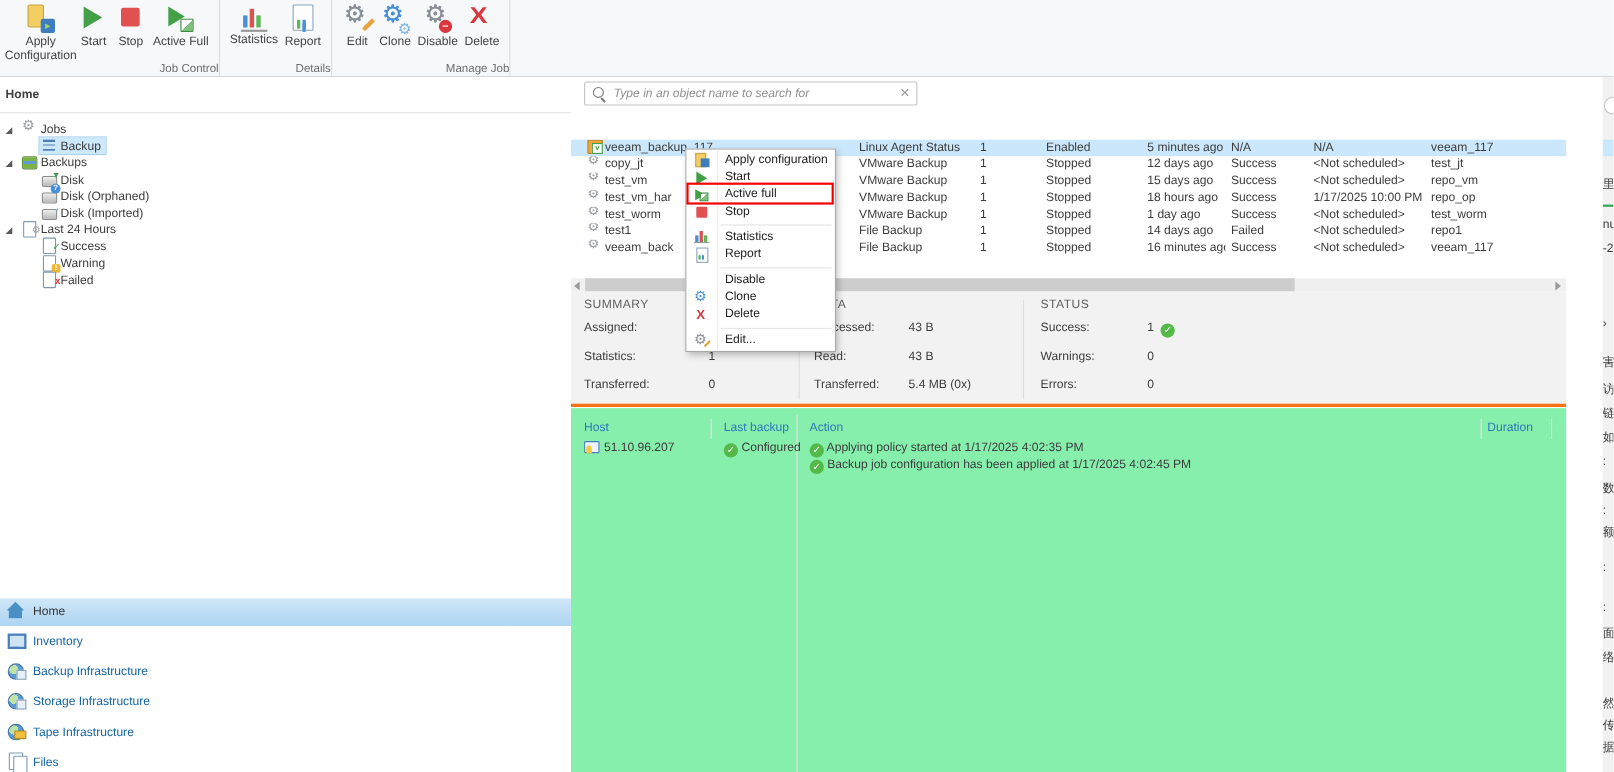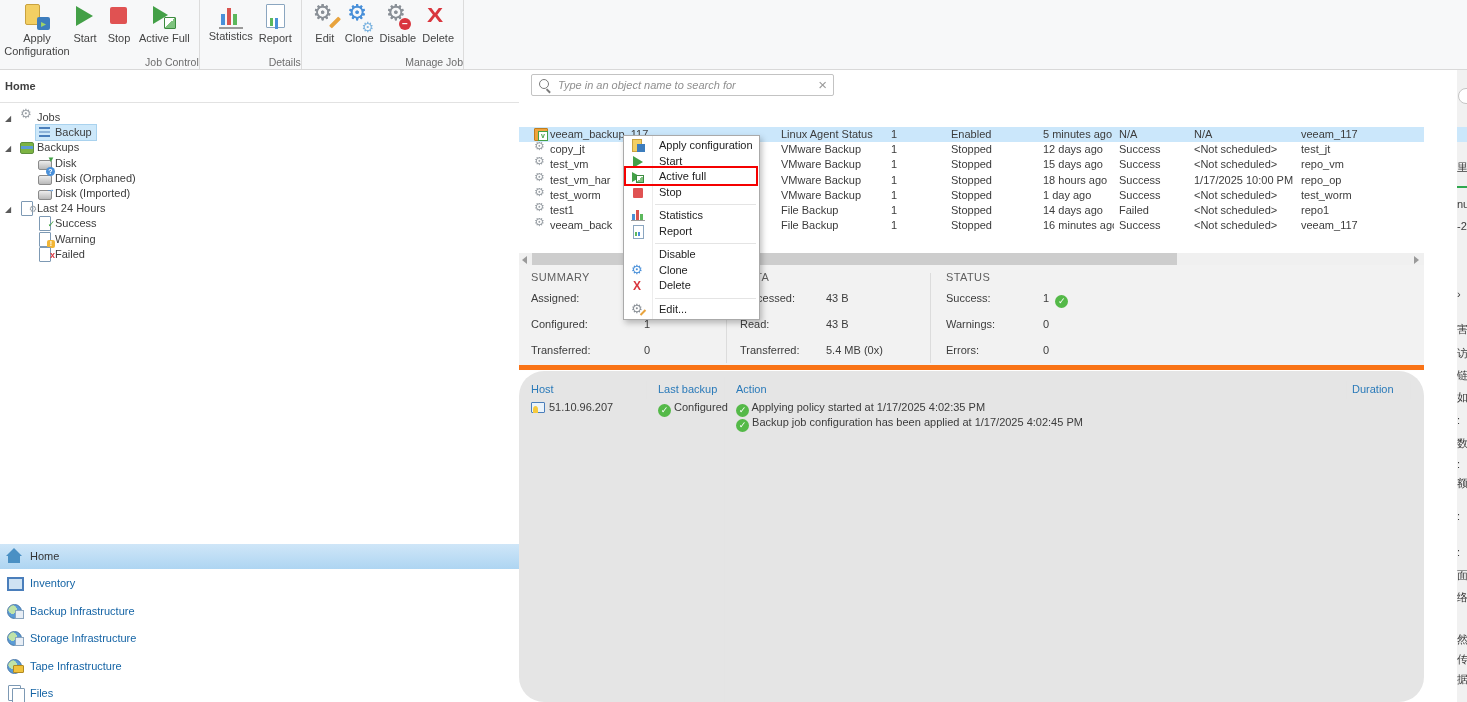"SUMMARY" #sumband { border-bottom: 5px solid #f97316 -> 3px solid #f97316 }
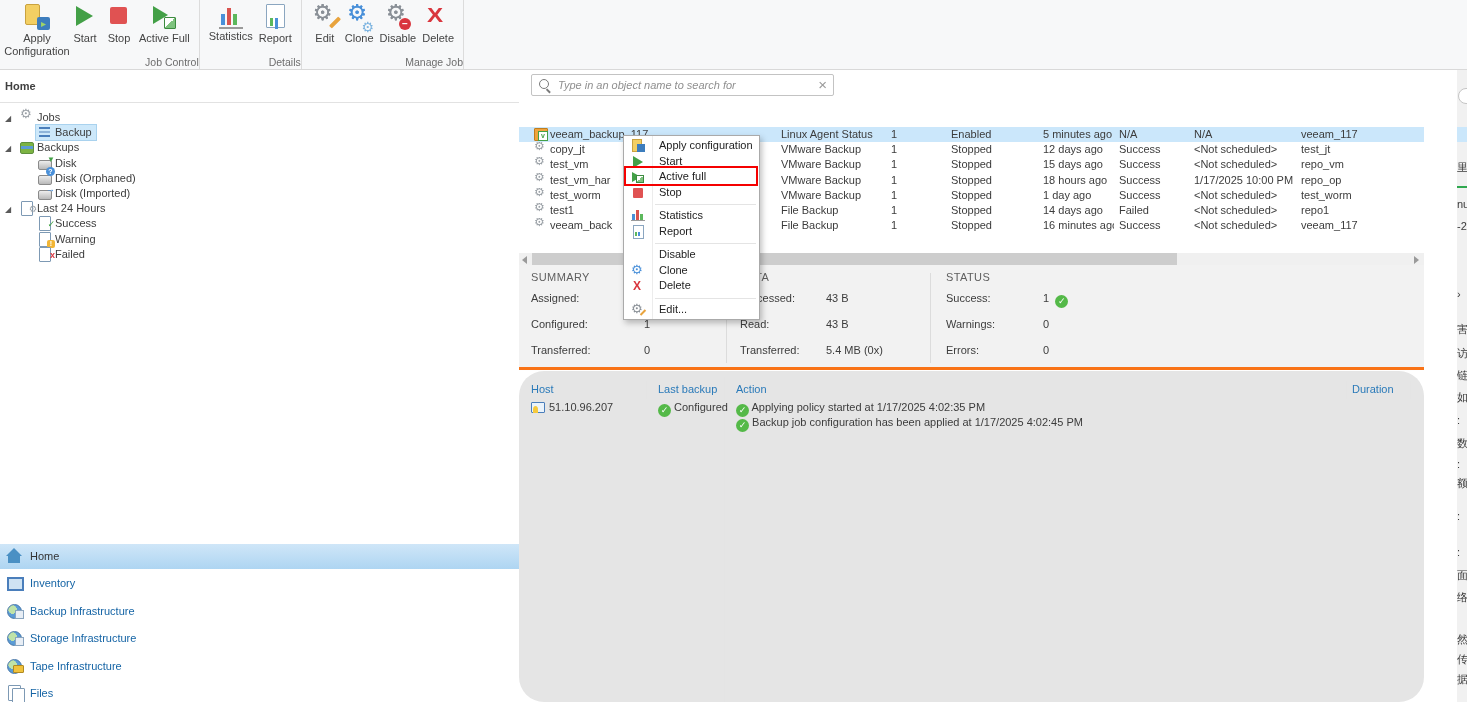"Configured:" div.kv-label { text: Configured -> Statistics }
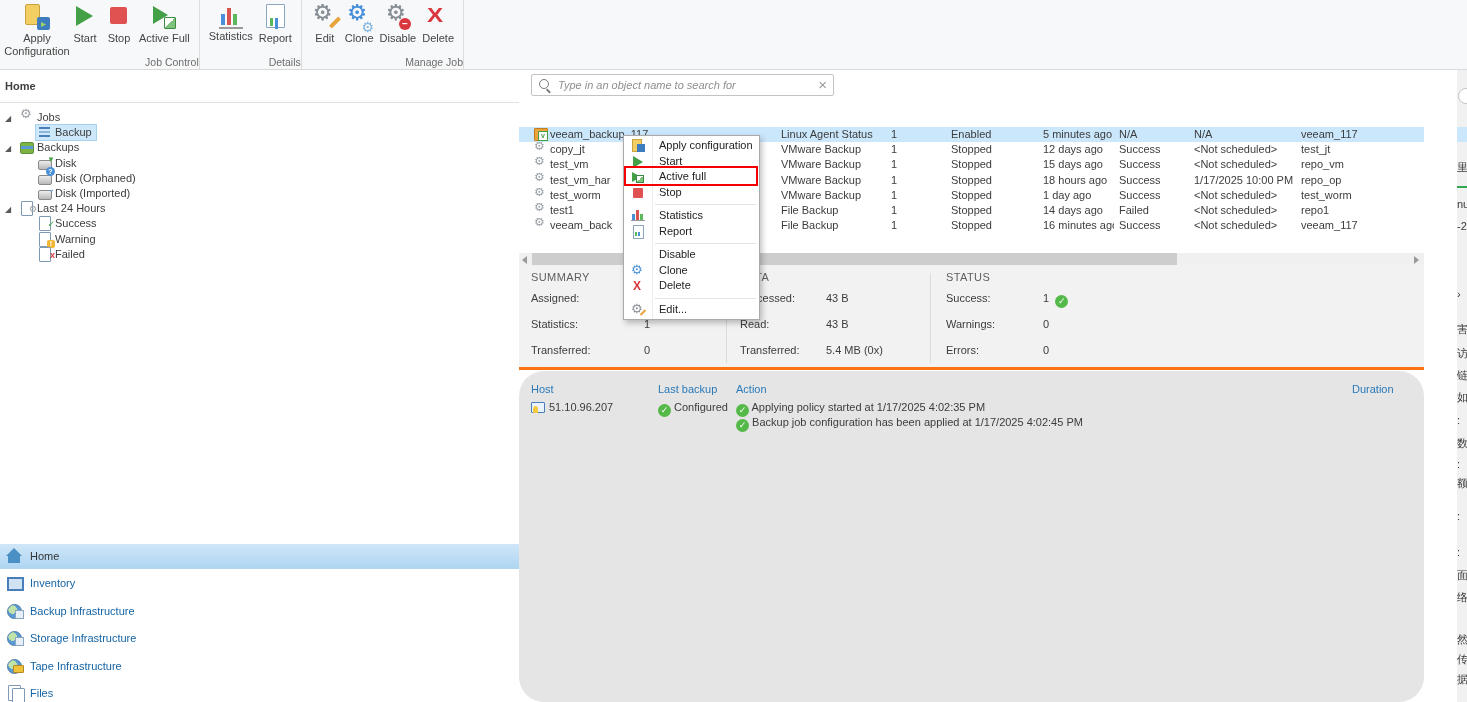"Host" #details { background: #e5e5e5 -> #86efac; border-radius: 25px -> none }
